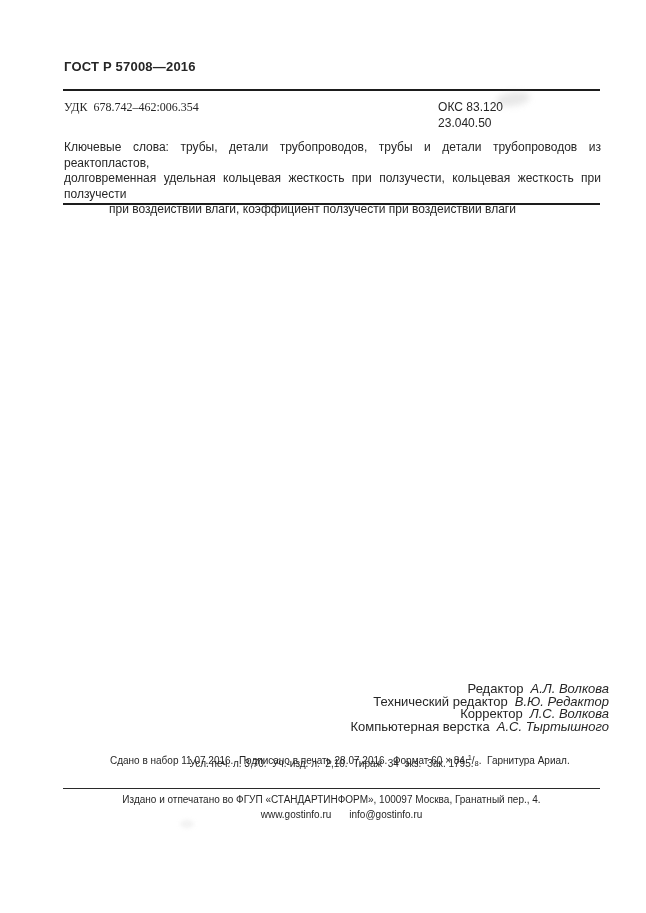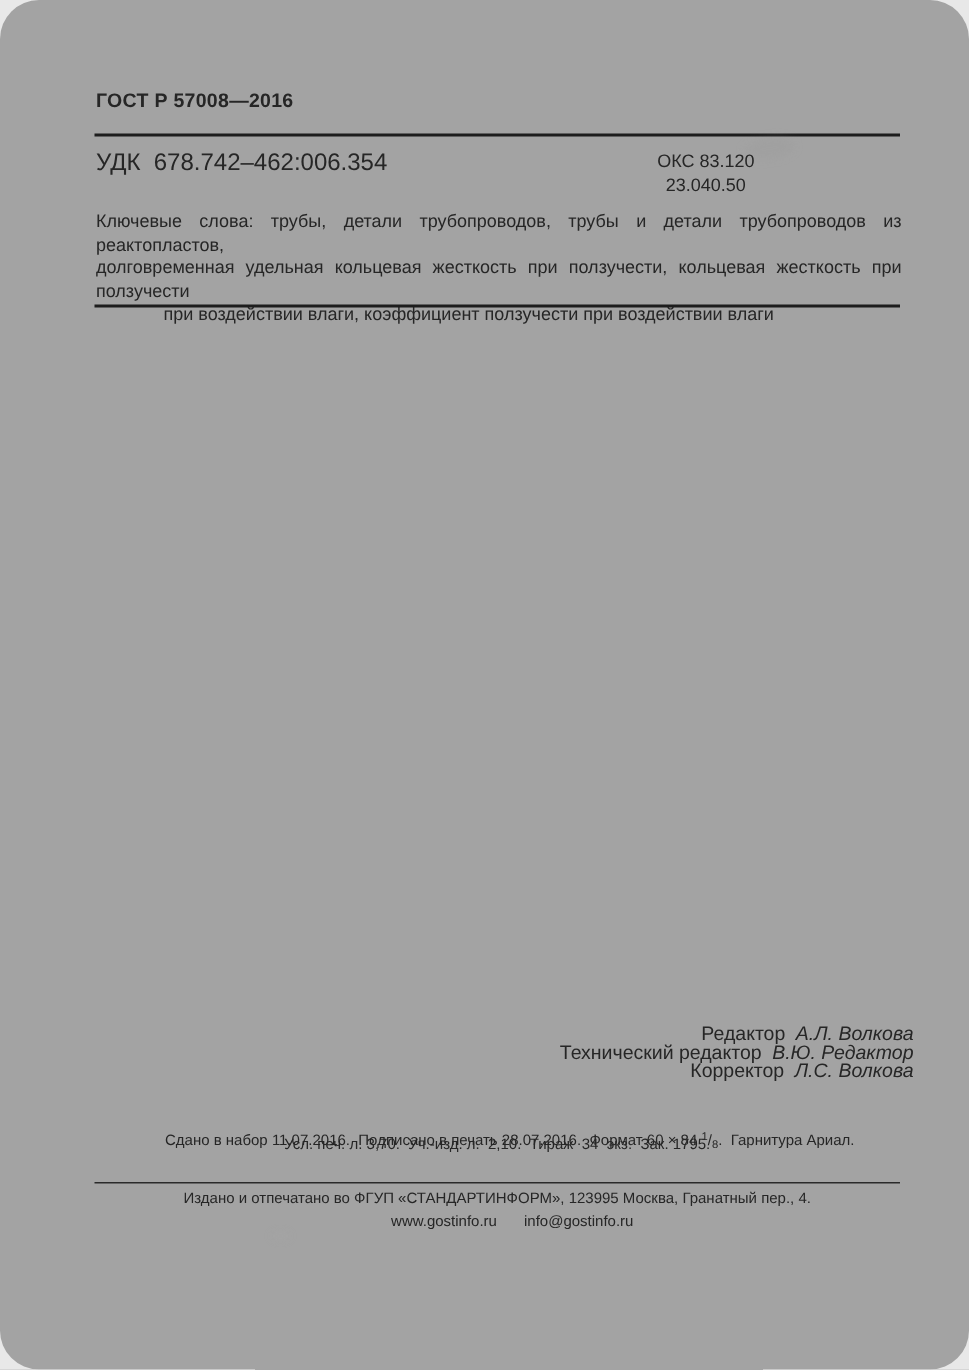"ГОСТ Р 57008—2016" .page { background: #a3a3a3 -> #ffffff; border-radius: 26px -> none }
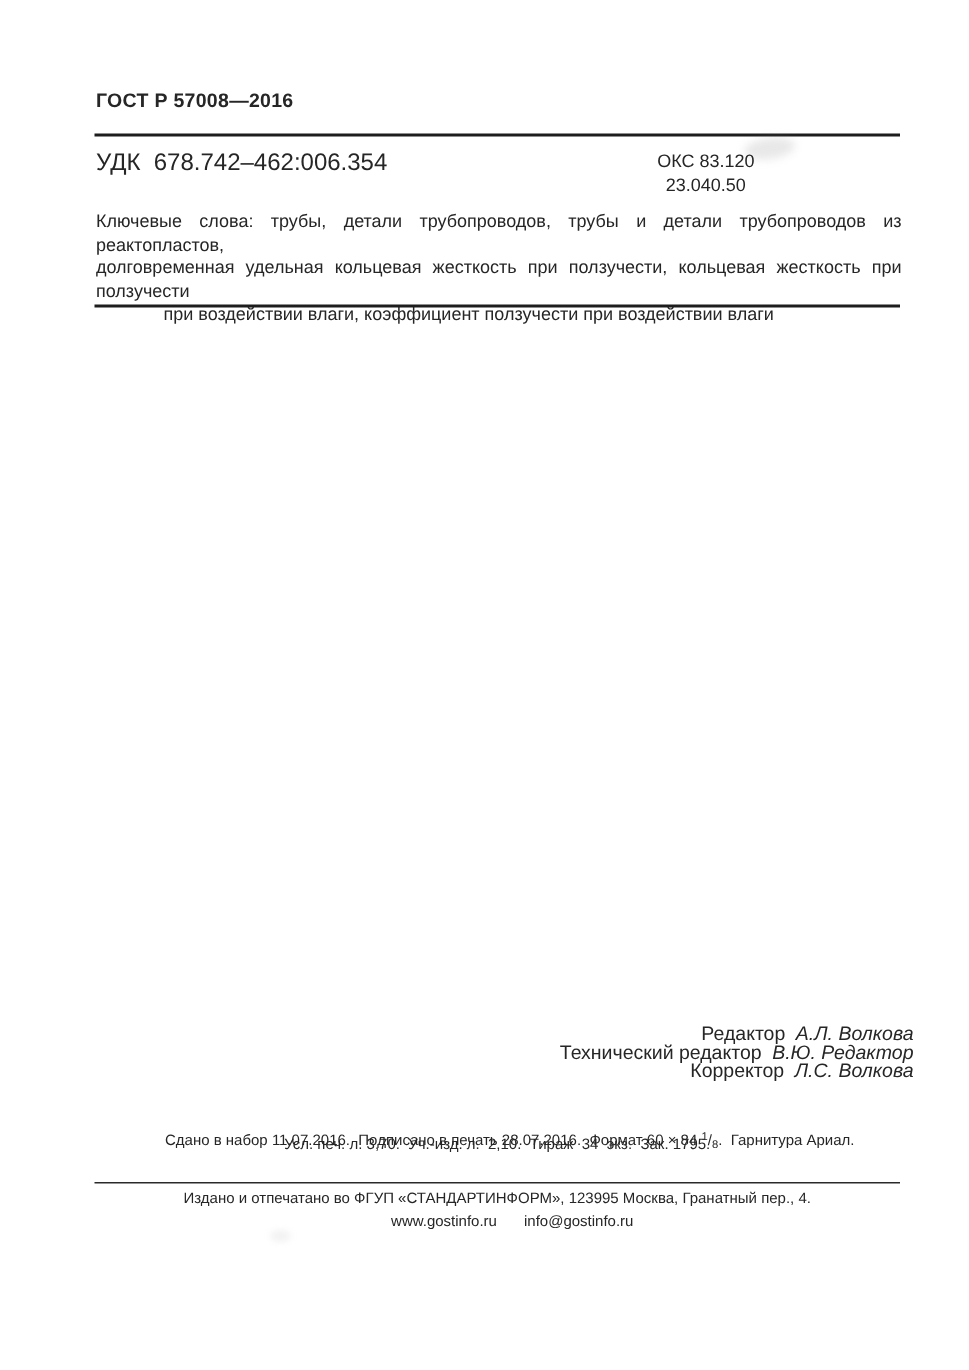"УДК 678.742–462:006.354" .udk-line { font-family: none -> Liberation Serif, serif; font-size: 16px -> 12px }
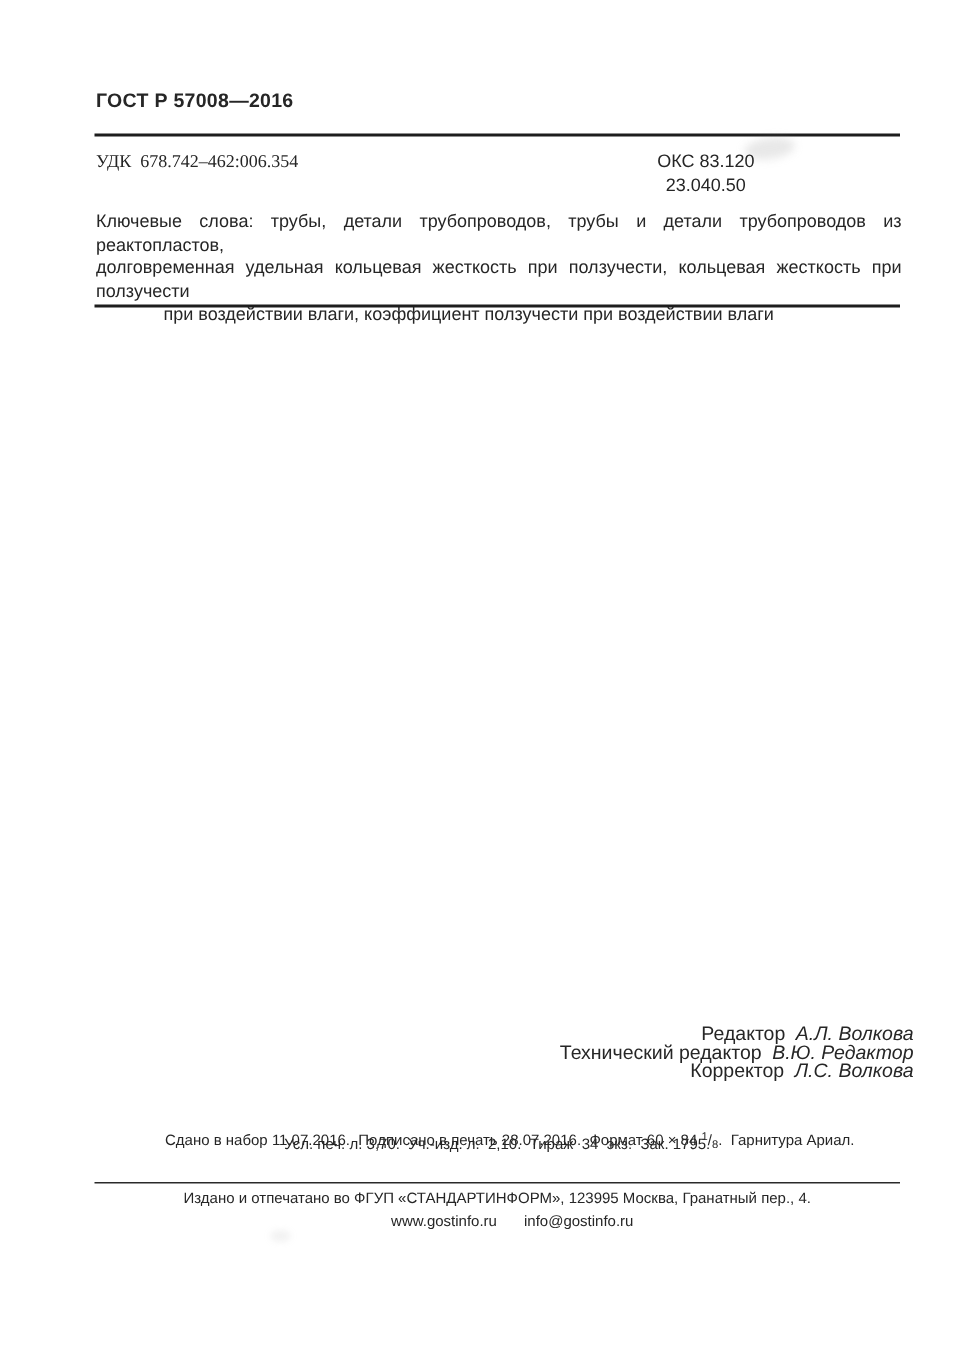"ОКС 83.120" .oks-block { text-align: center -> left }
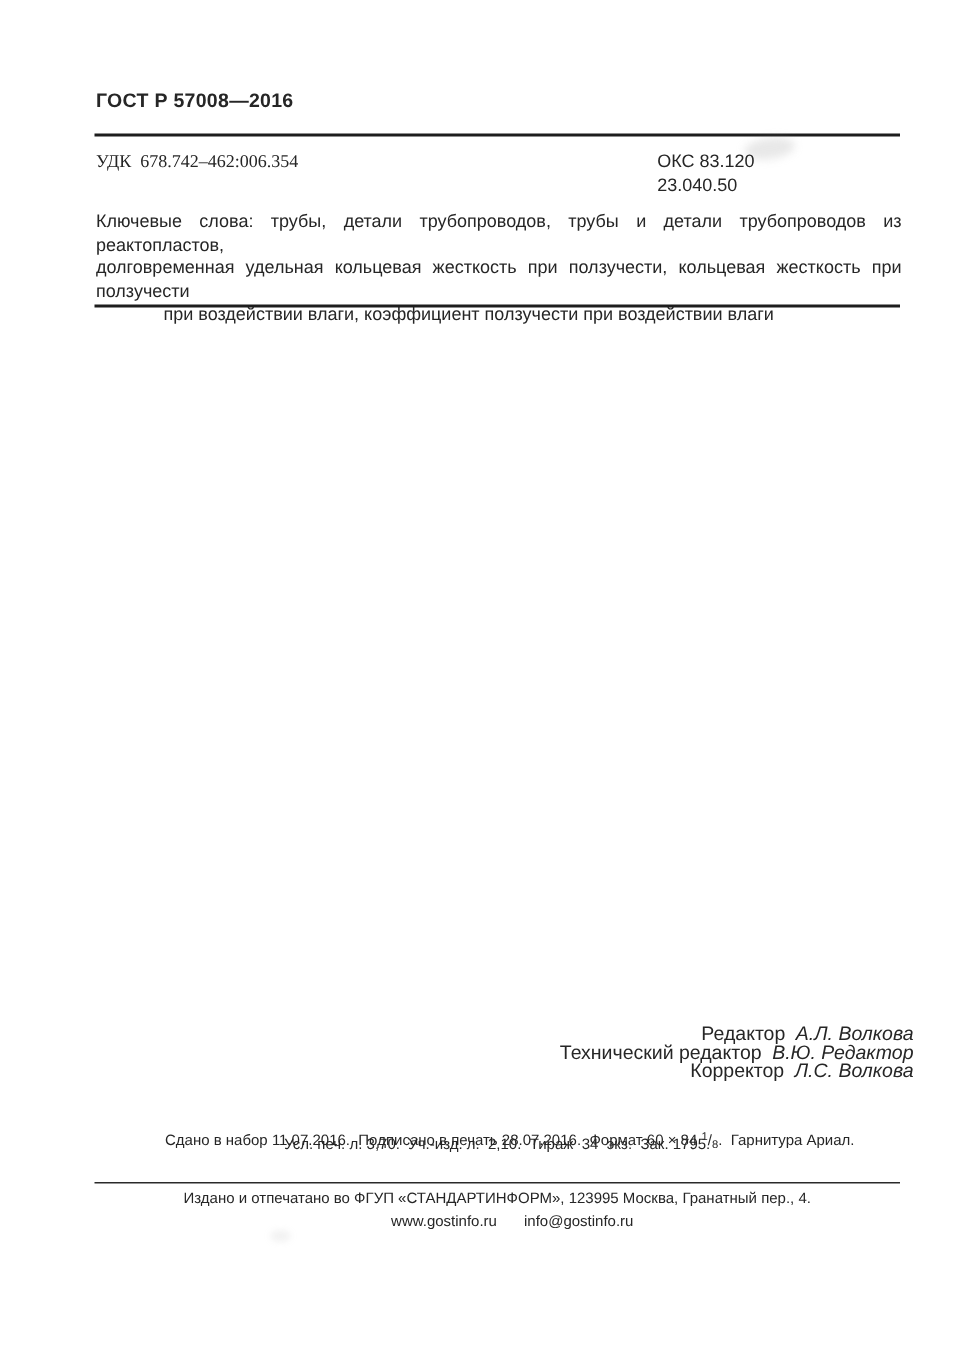"Компьютерная верстка А.С. Тыртышного" div { html: none -> <div> <span>Компьютерная верстка</span><span>А.С. Тыртышного</span> </div> }
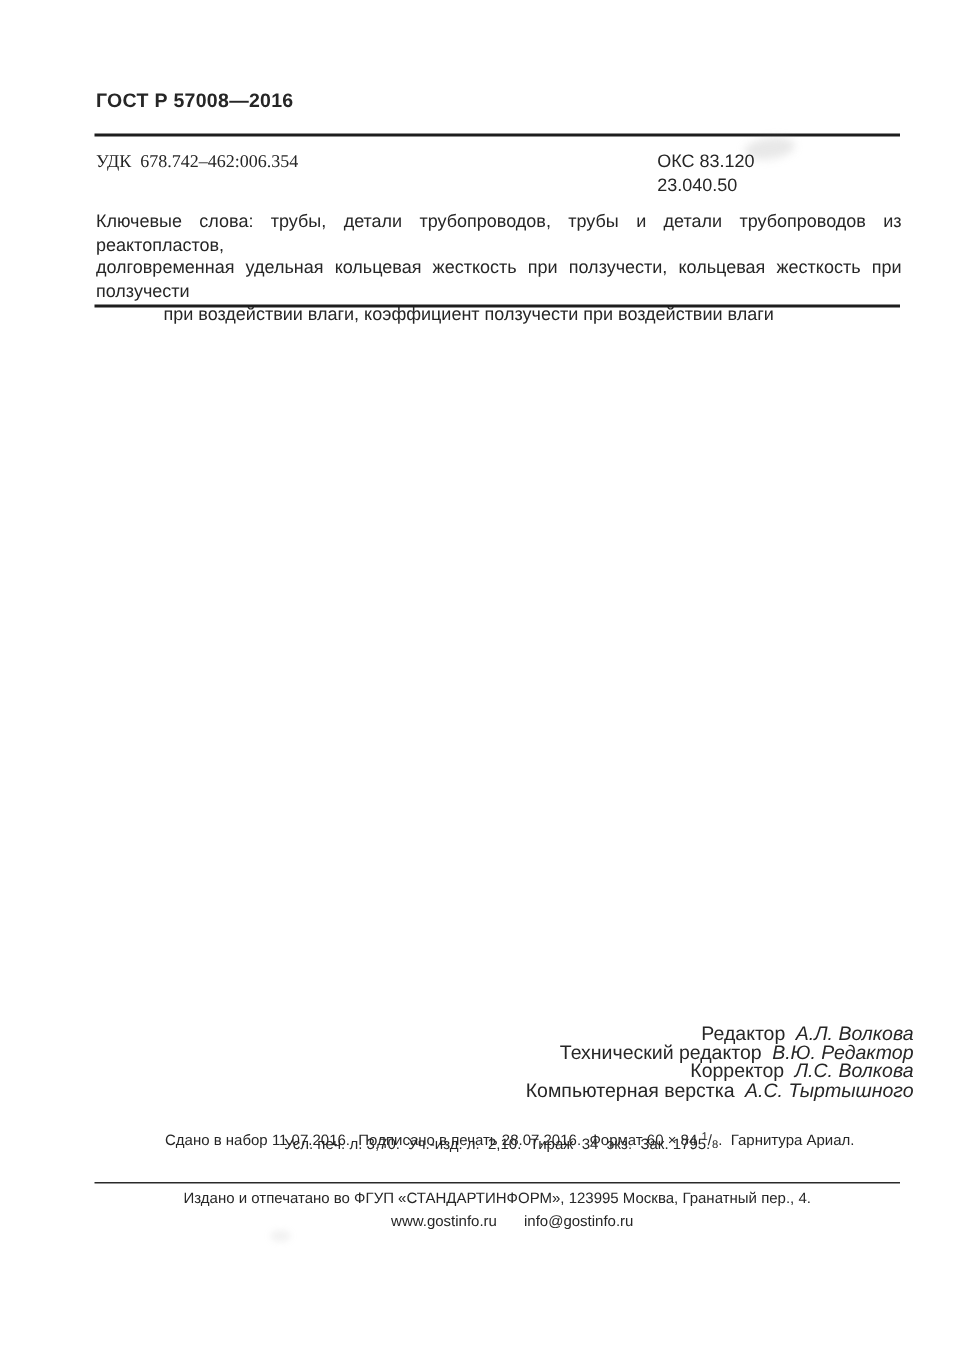"Издано и отпечатано во ФГУП" div { text: 123995 -> 100097 }
